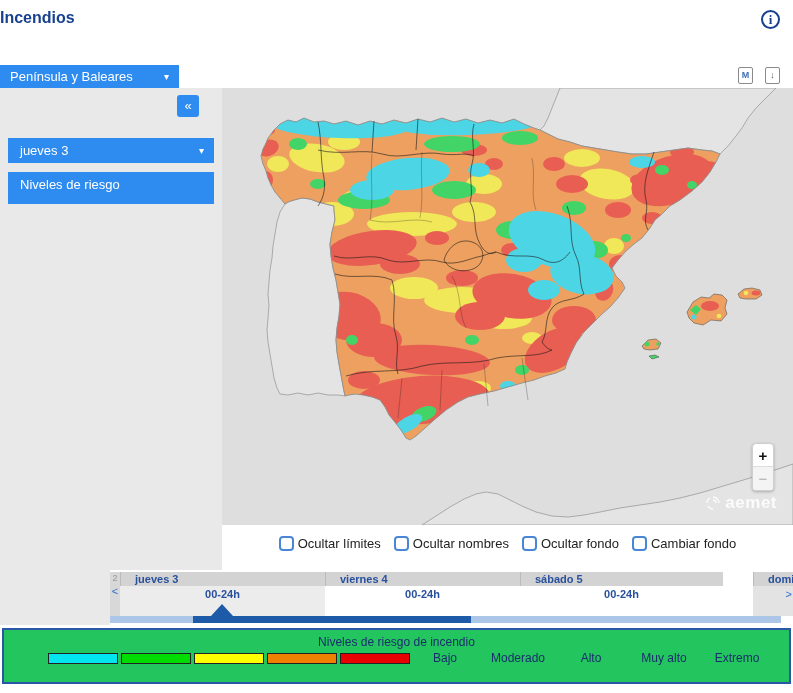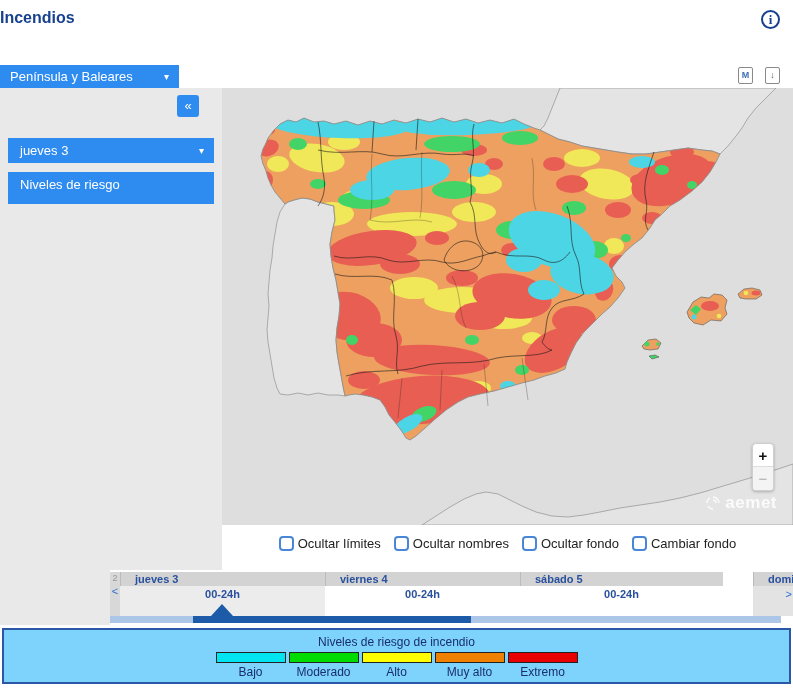"Niveles de riesgo de incendio" .legend { background: #7dd3fc -> #22c55e }
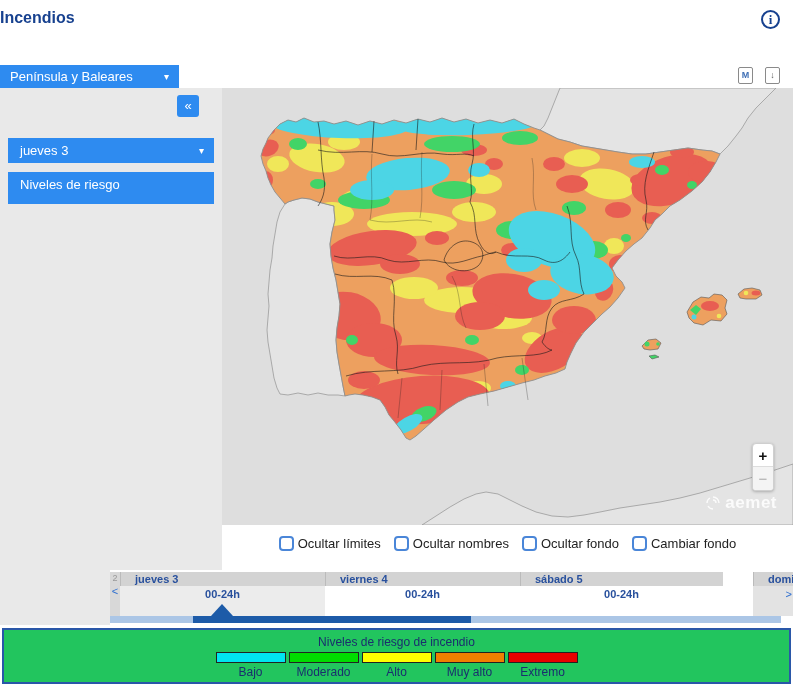"Bajo" .legend-rows { flex-direction: column -> row; margin-left: none -> 44px }
